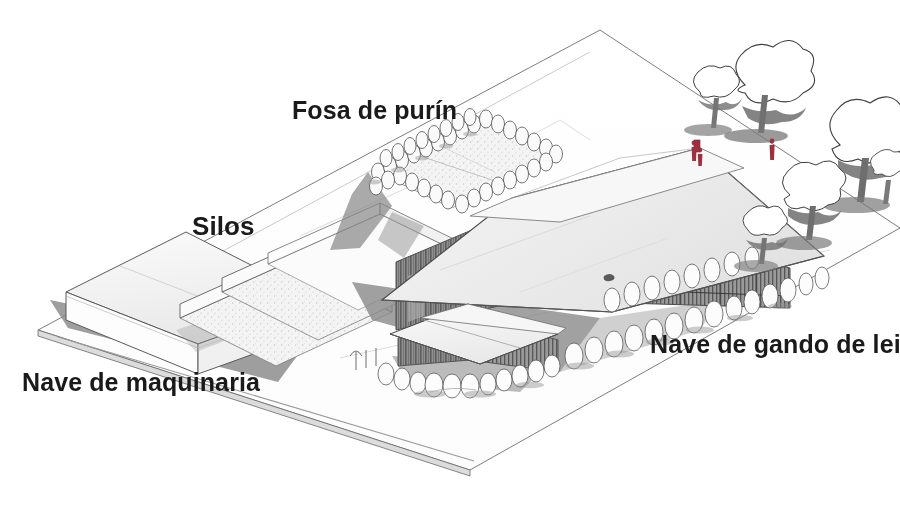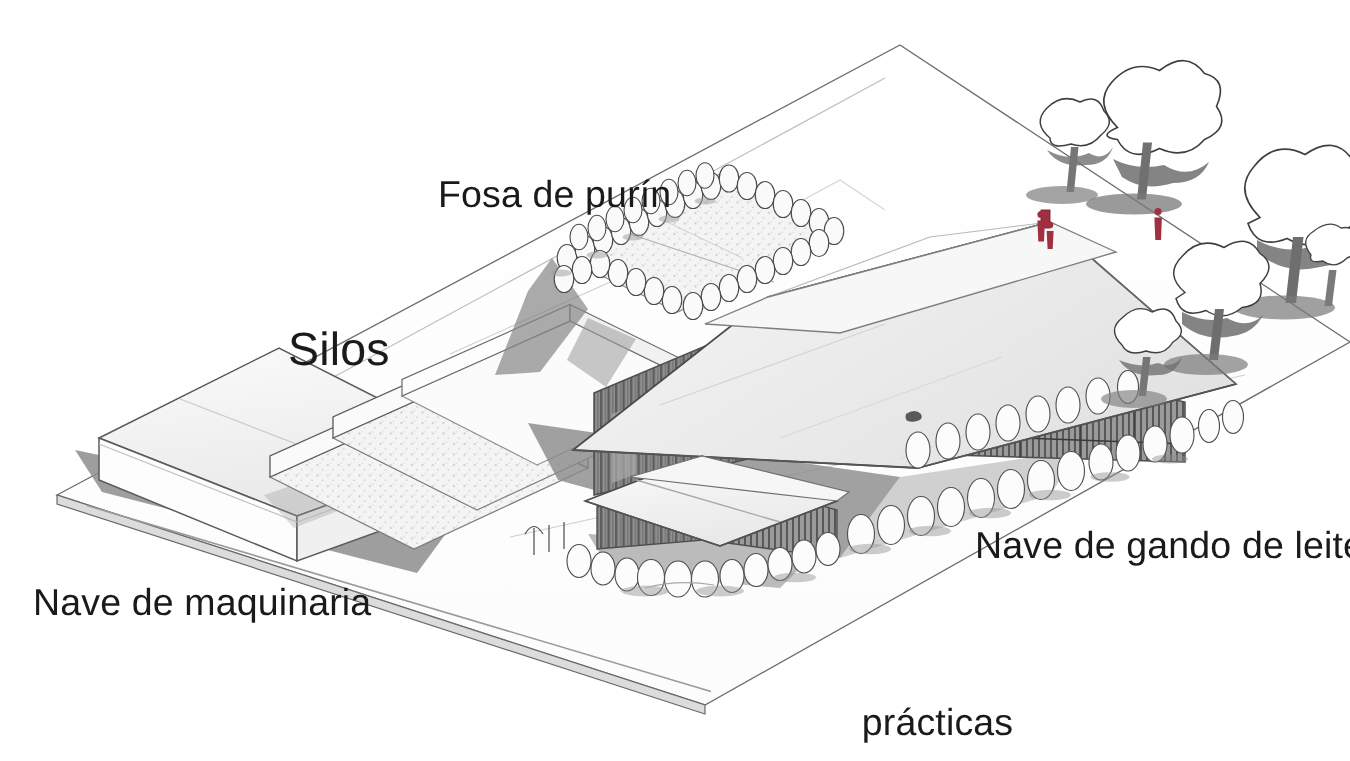"Fosa de purín" .lbl { font-weight: 400 -> 700; margin-top: 20px -> none }
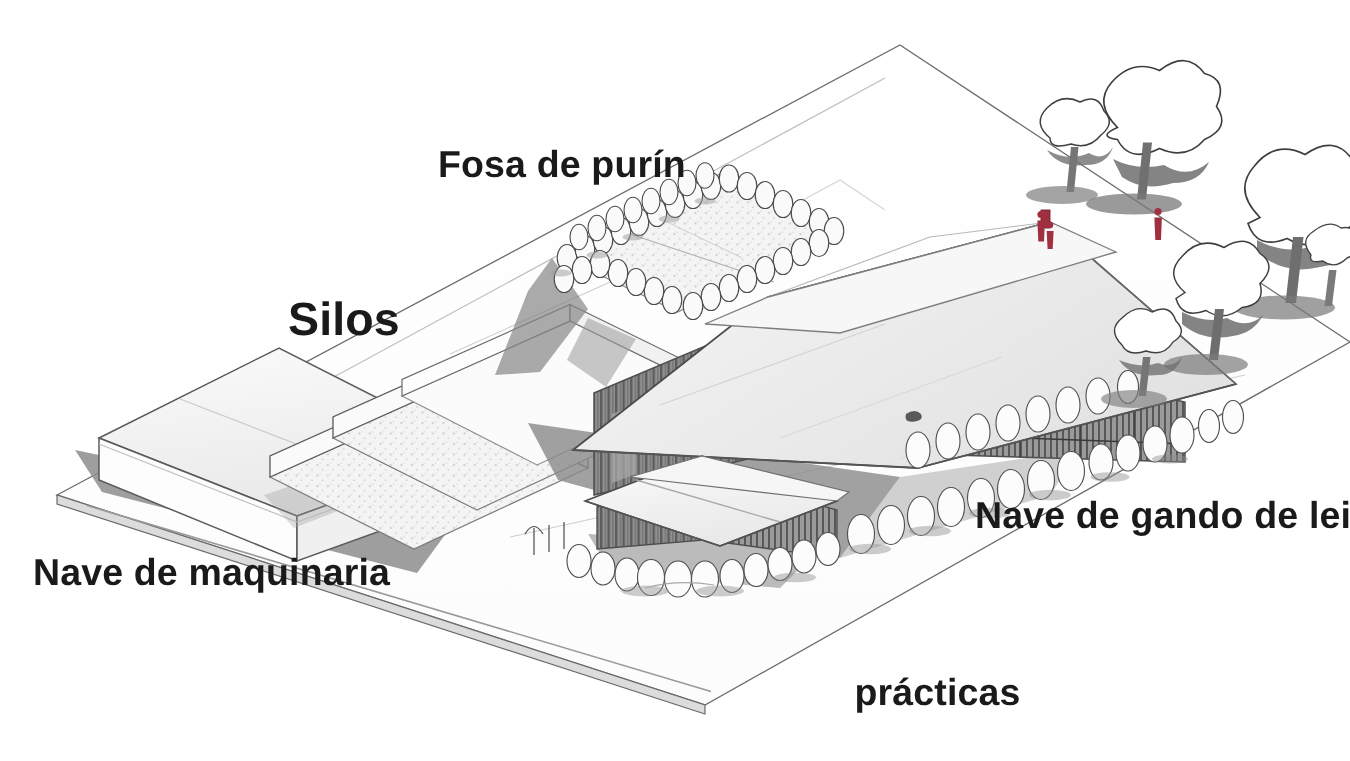"Silos" .lbl-silos { font-size: 31px -> 26px; top: 196px -> 212px }
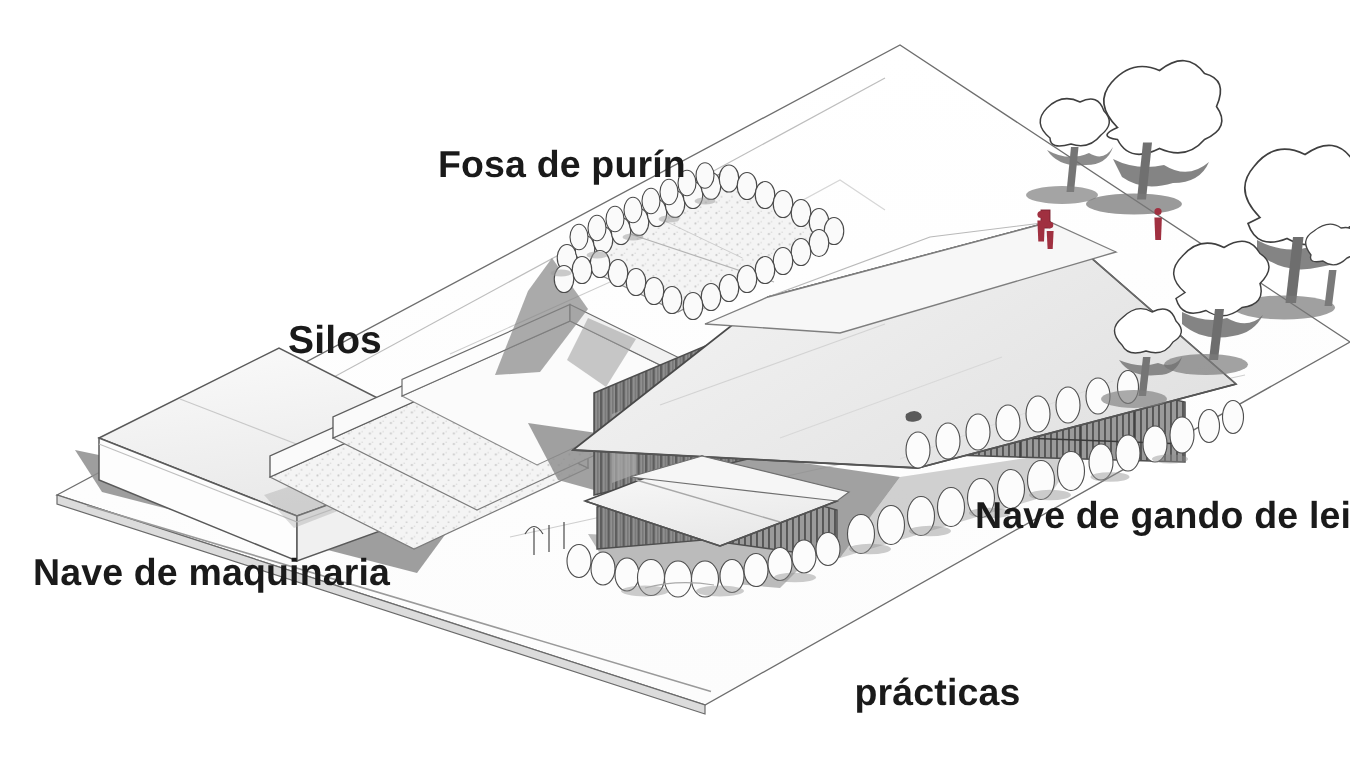"prácticas" span.l2 { html: <span>prácticas</span> -> none }
